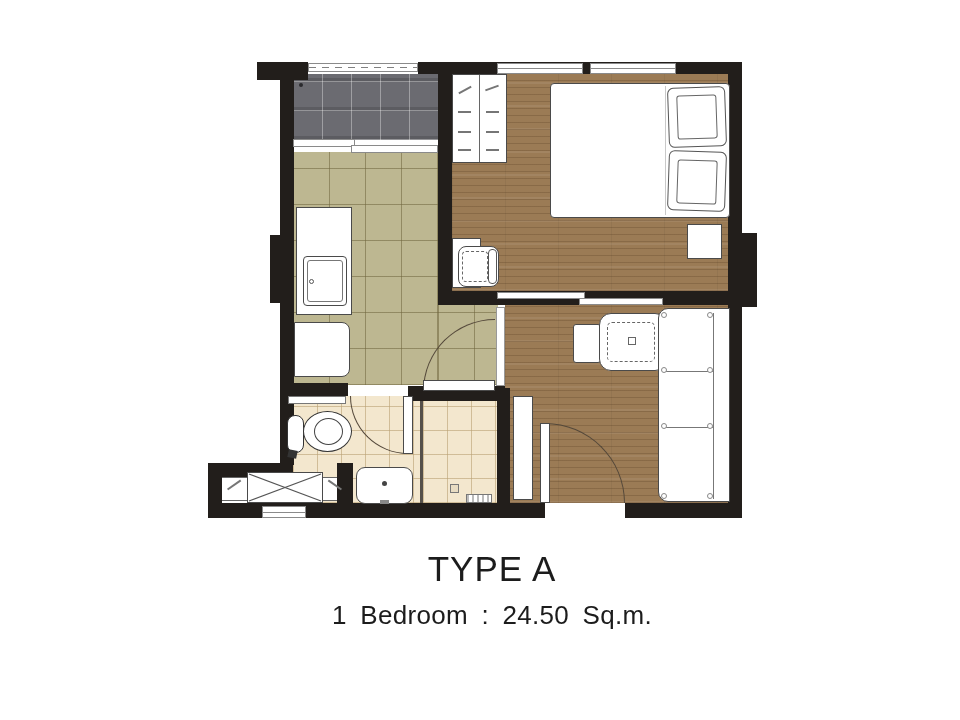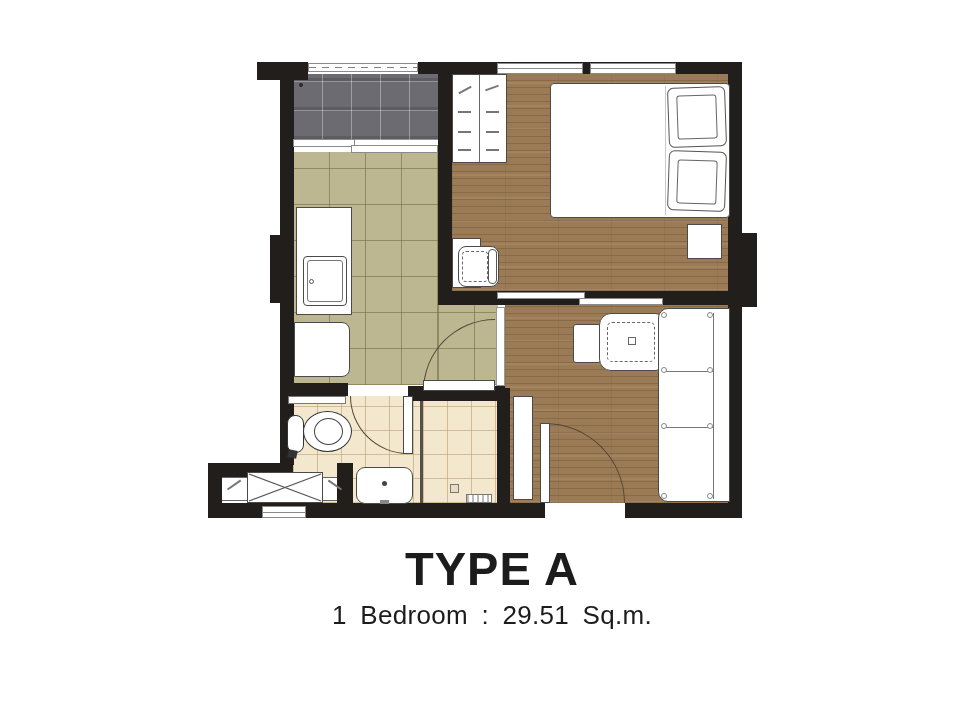"TYPE A" .caption .t1 { font-size: 47px -> 35px; font-weight: bold -> normal }
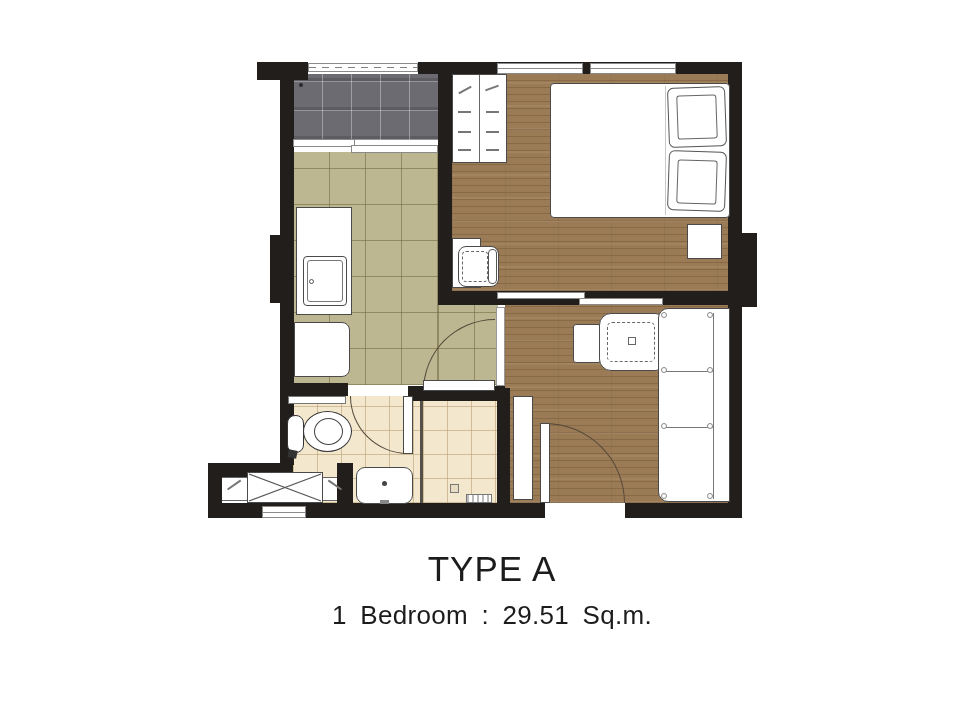"1 Bedroom : 29.51 Sq.m." div.t2 { text: 29.51 -> 24.50 }
